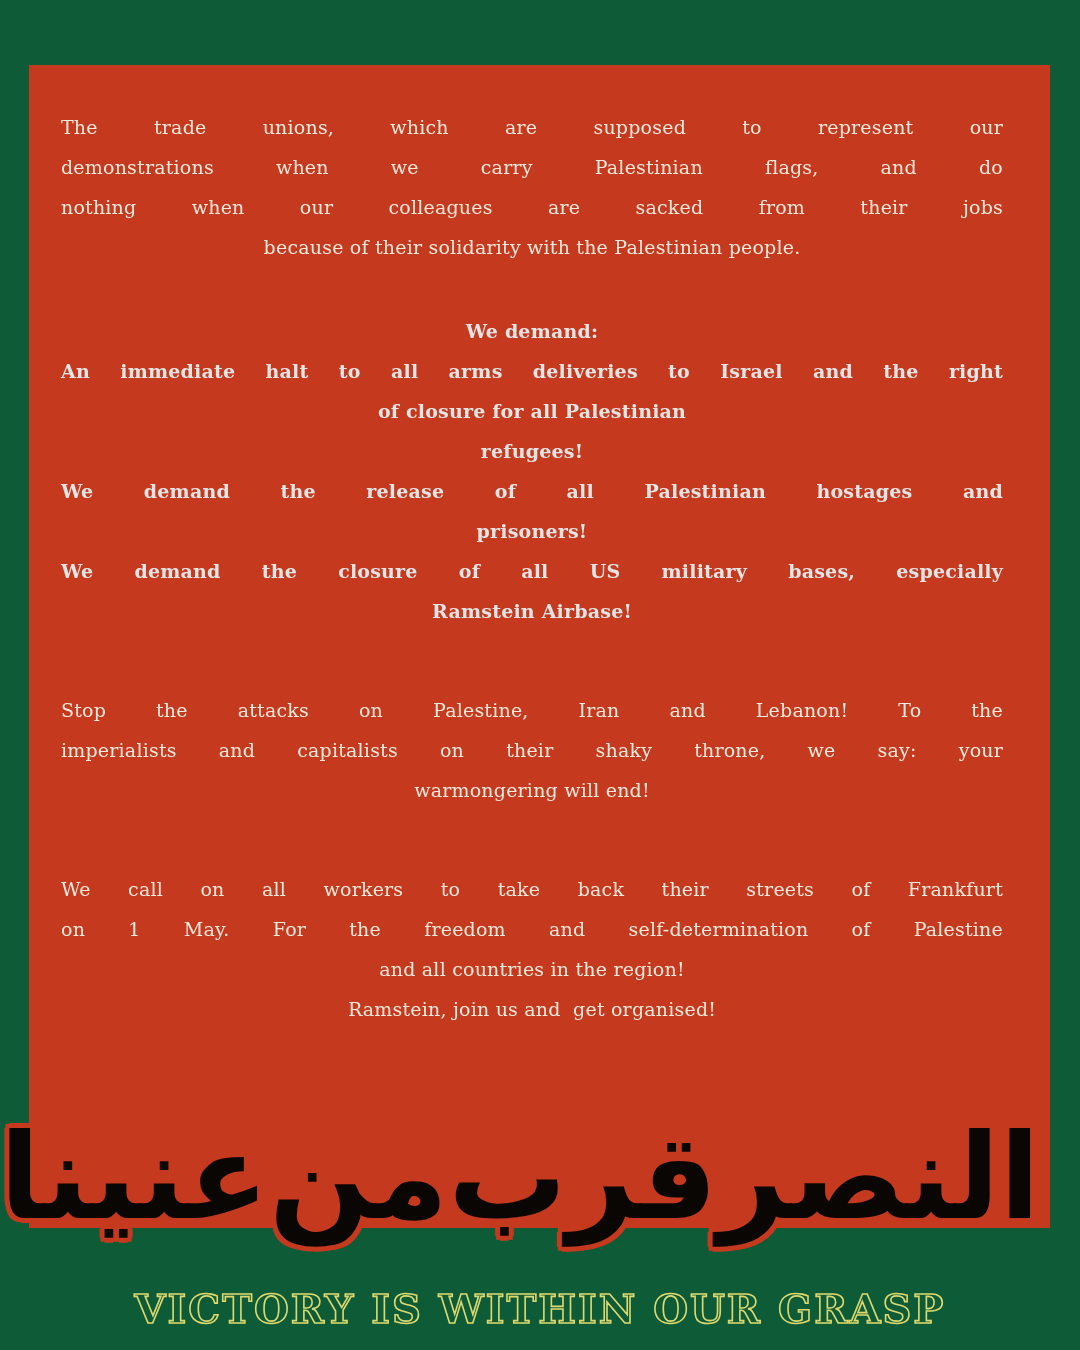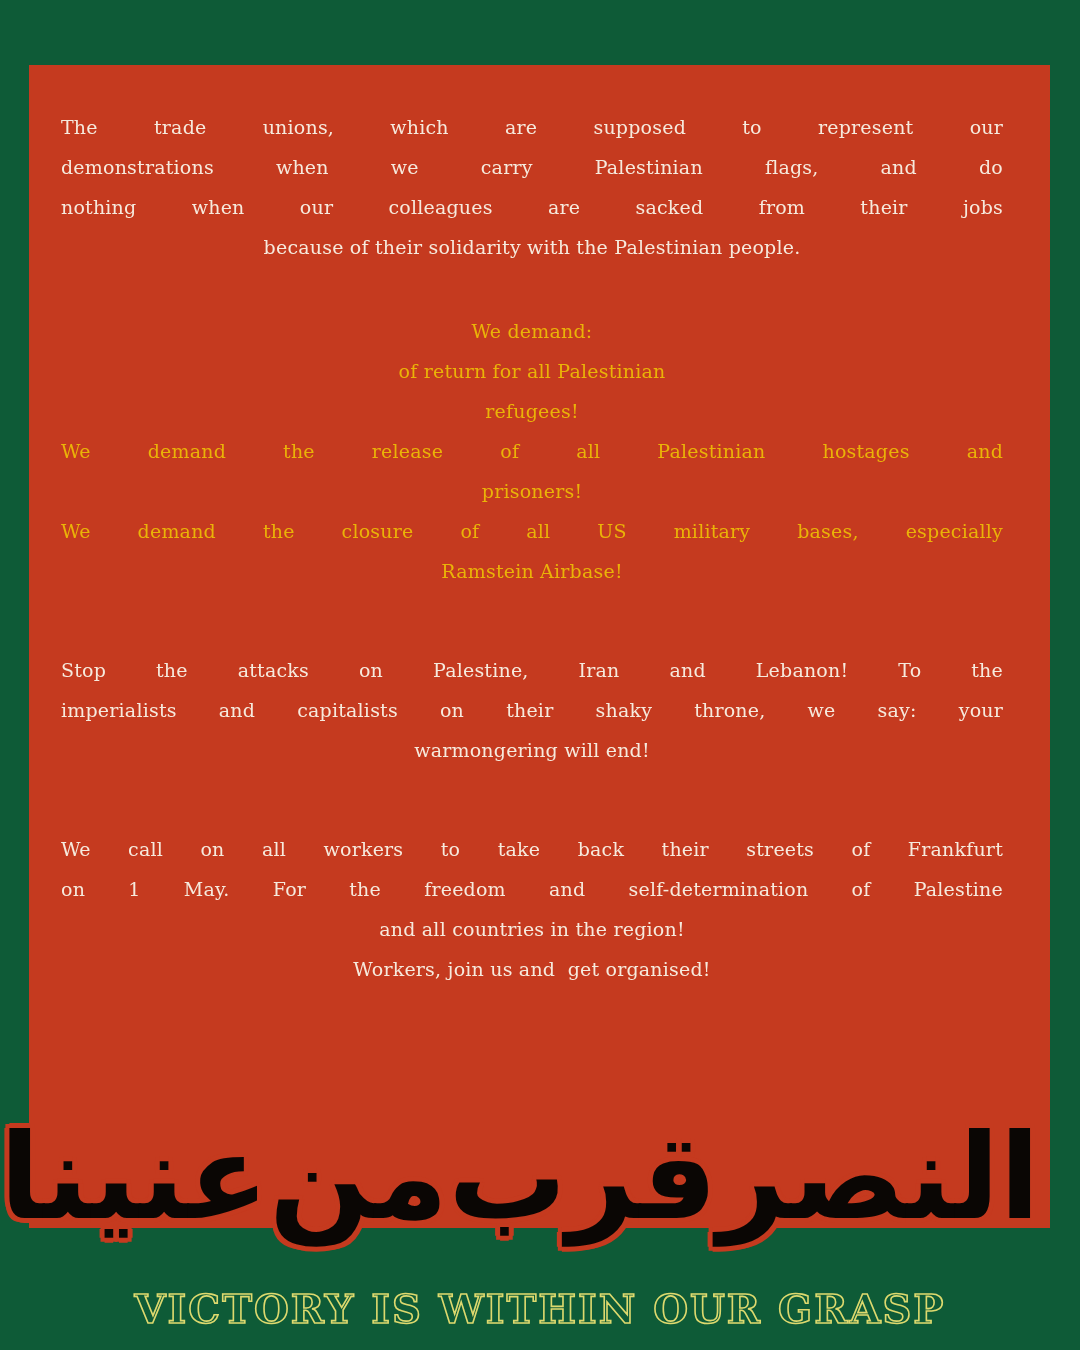"We demand:" .dark { color: #eab308 -> #e5e5e5; font-weight: none -> bold }
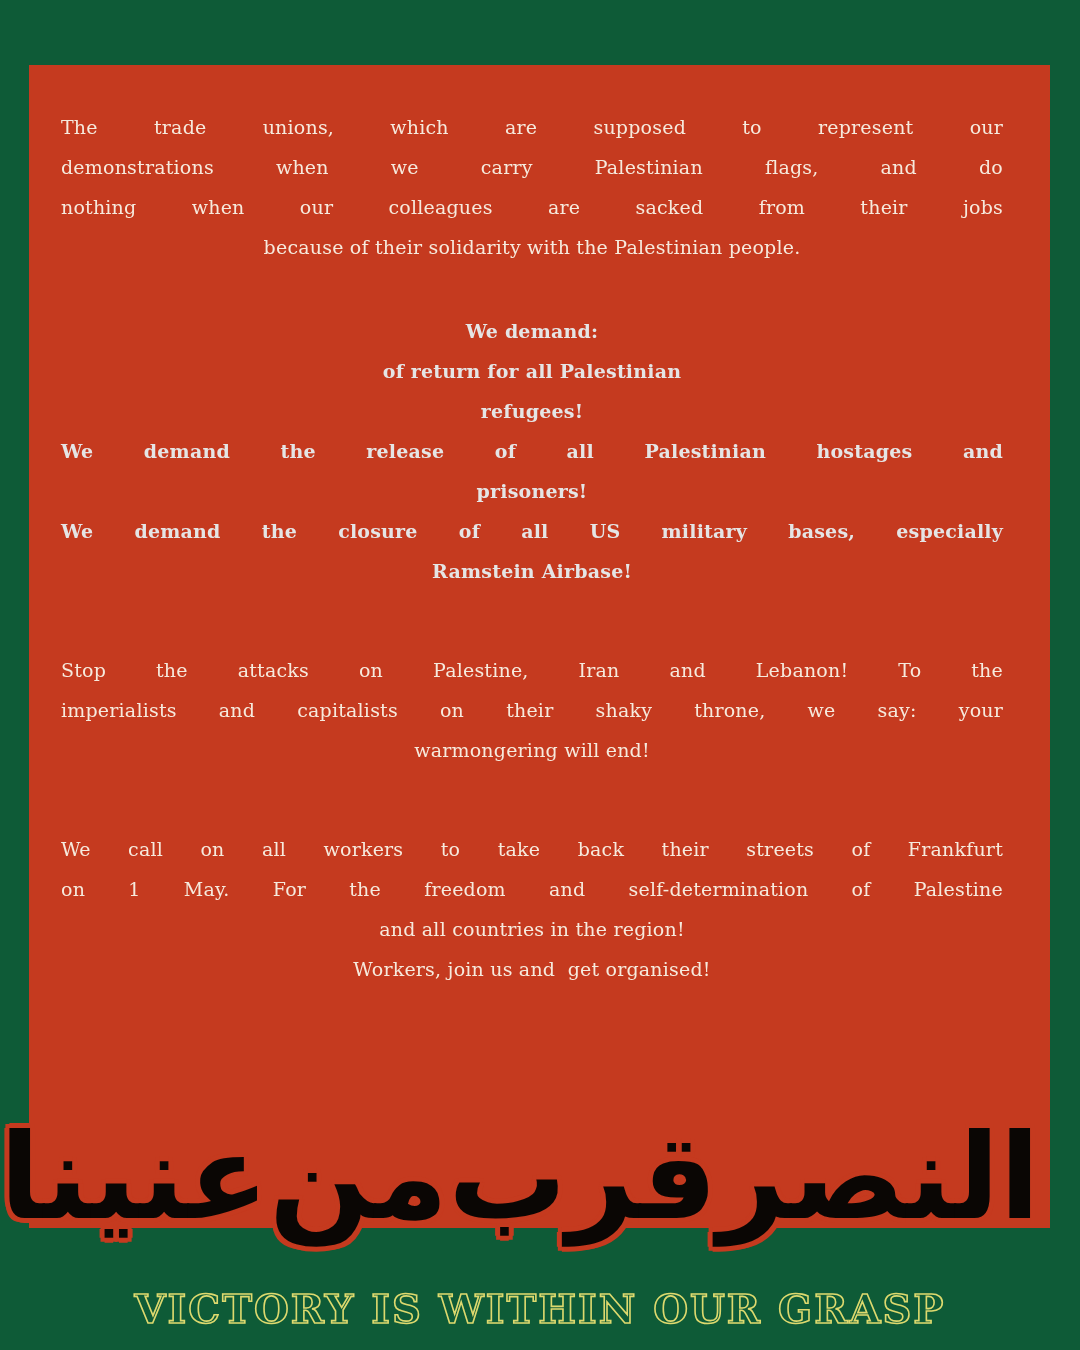"An immediate halt to all" div.line { html: none -> <div>An immediate halt to all arms deliveries to Israel and the right</div> }
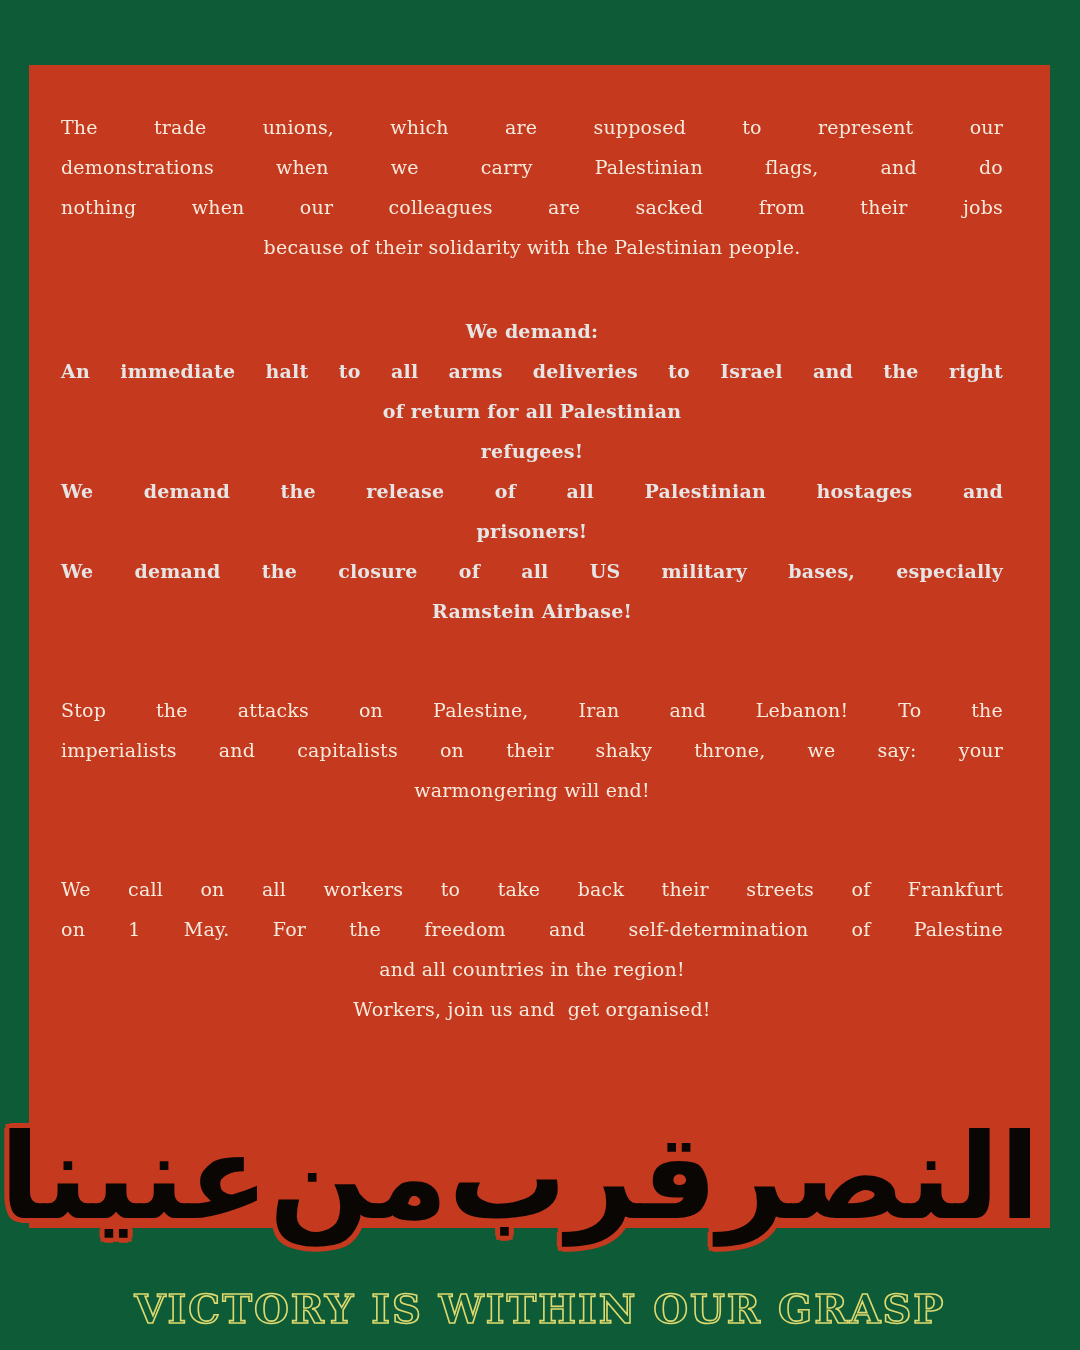"of return for all Palestinian" div.line { text: return -> closure }
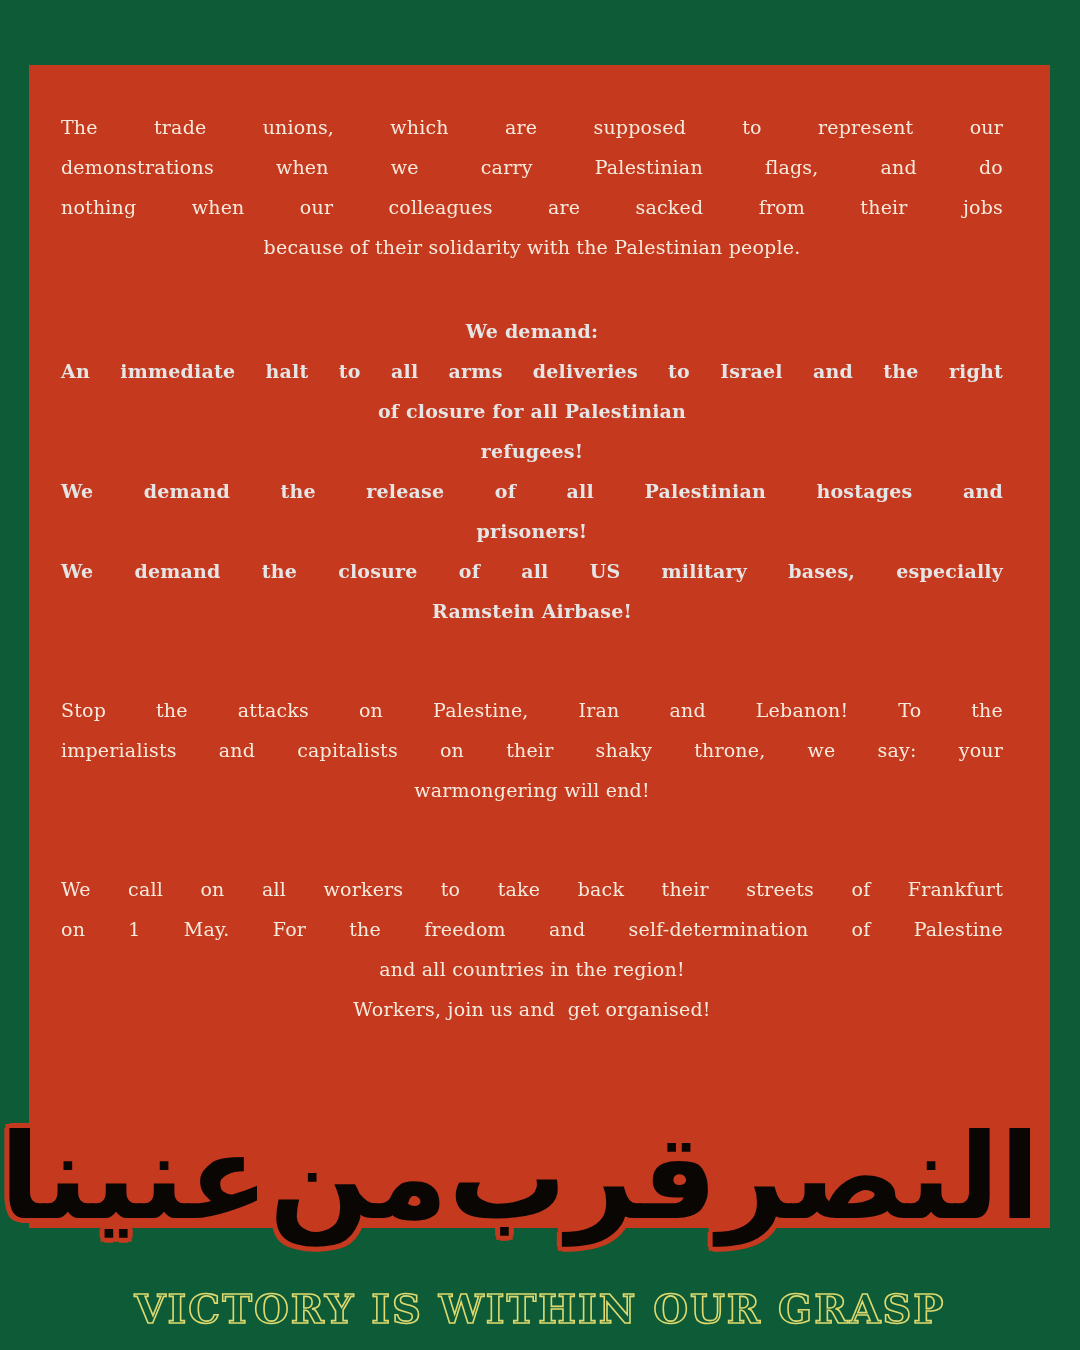"Workers, join us and get" div.line { text: Workers -> Ramstein }
